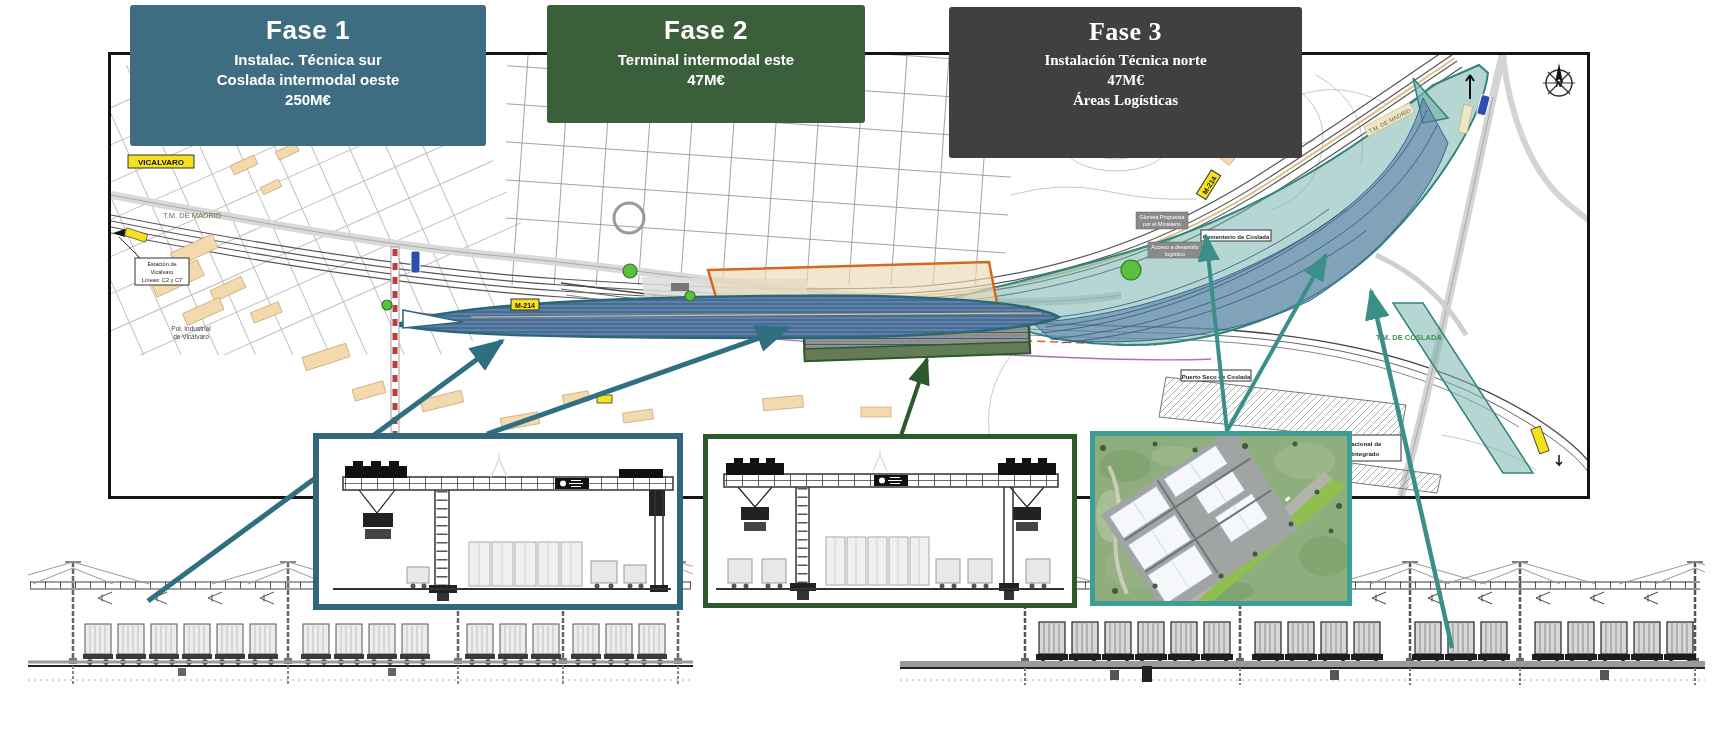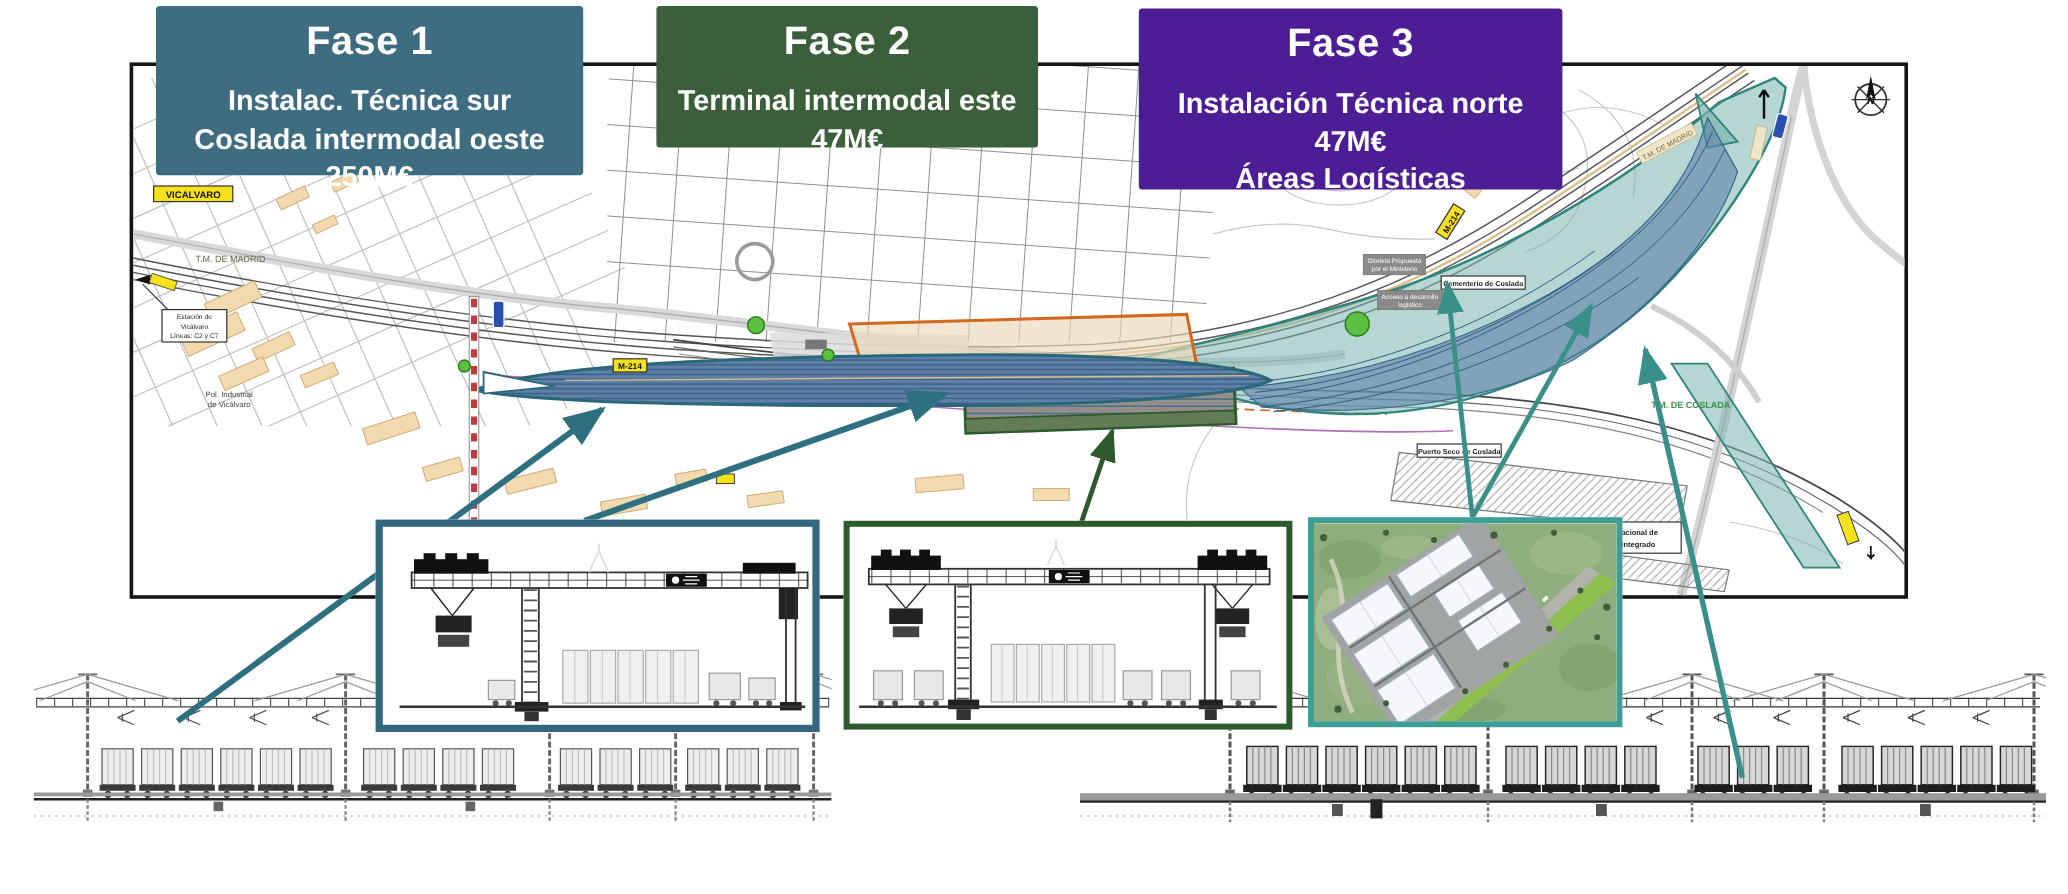"Fase 1" .pc-title { font-size: 33px -> 26px; margin-bottom: 16px -> 4px }
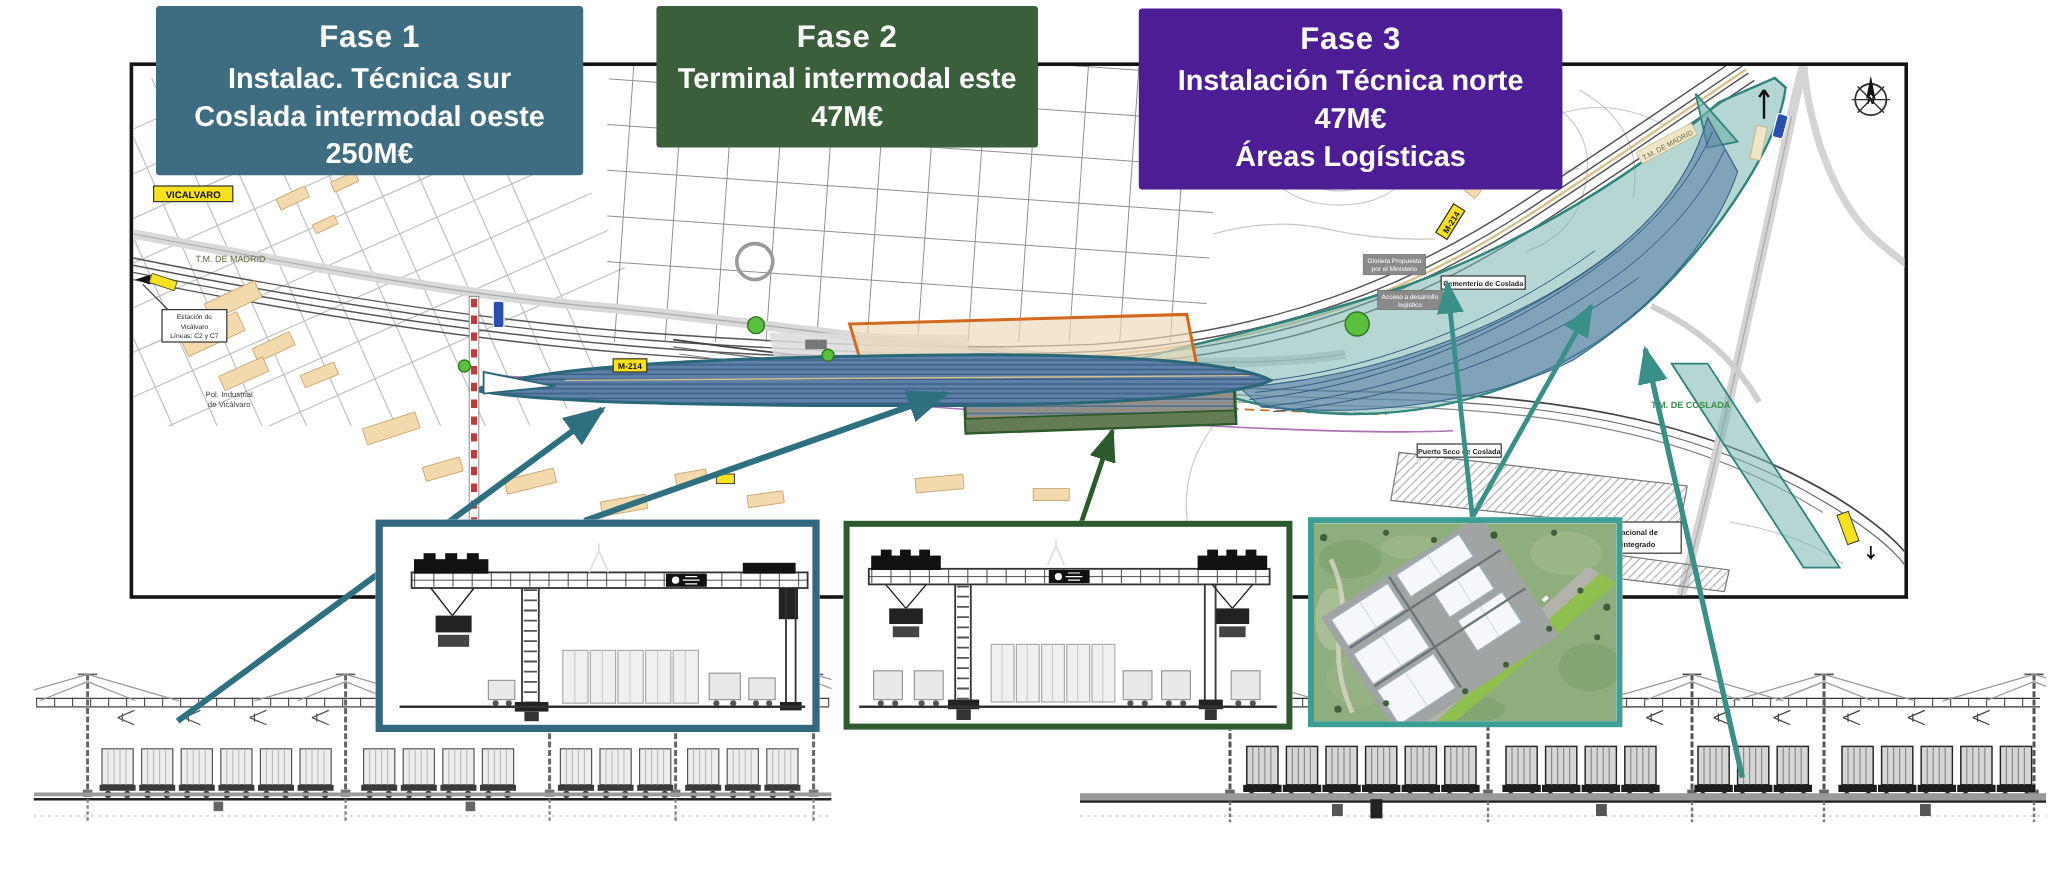"Fase 3" div.phase-card { background-color: #4c1d95 -> #404040; font-family: none -> Liberation Serif, serif }
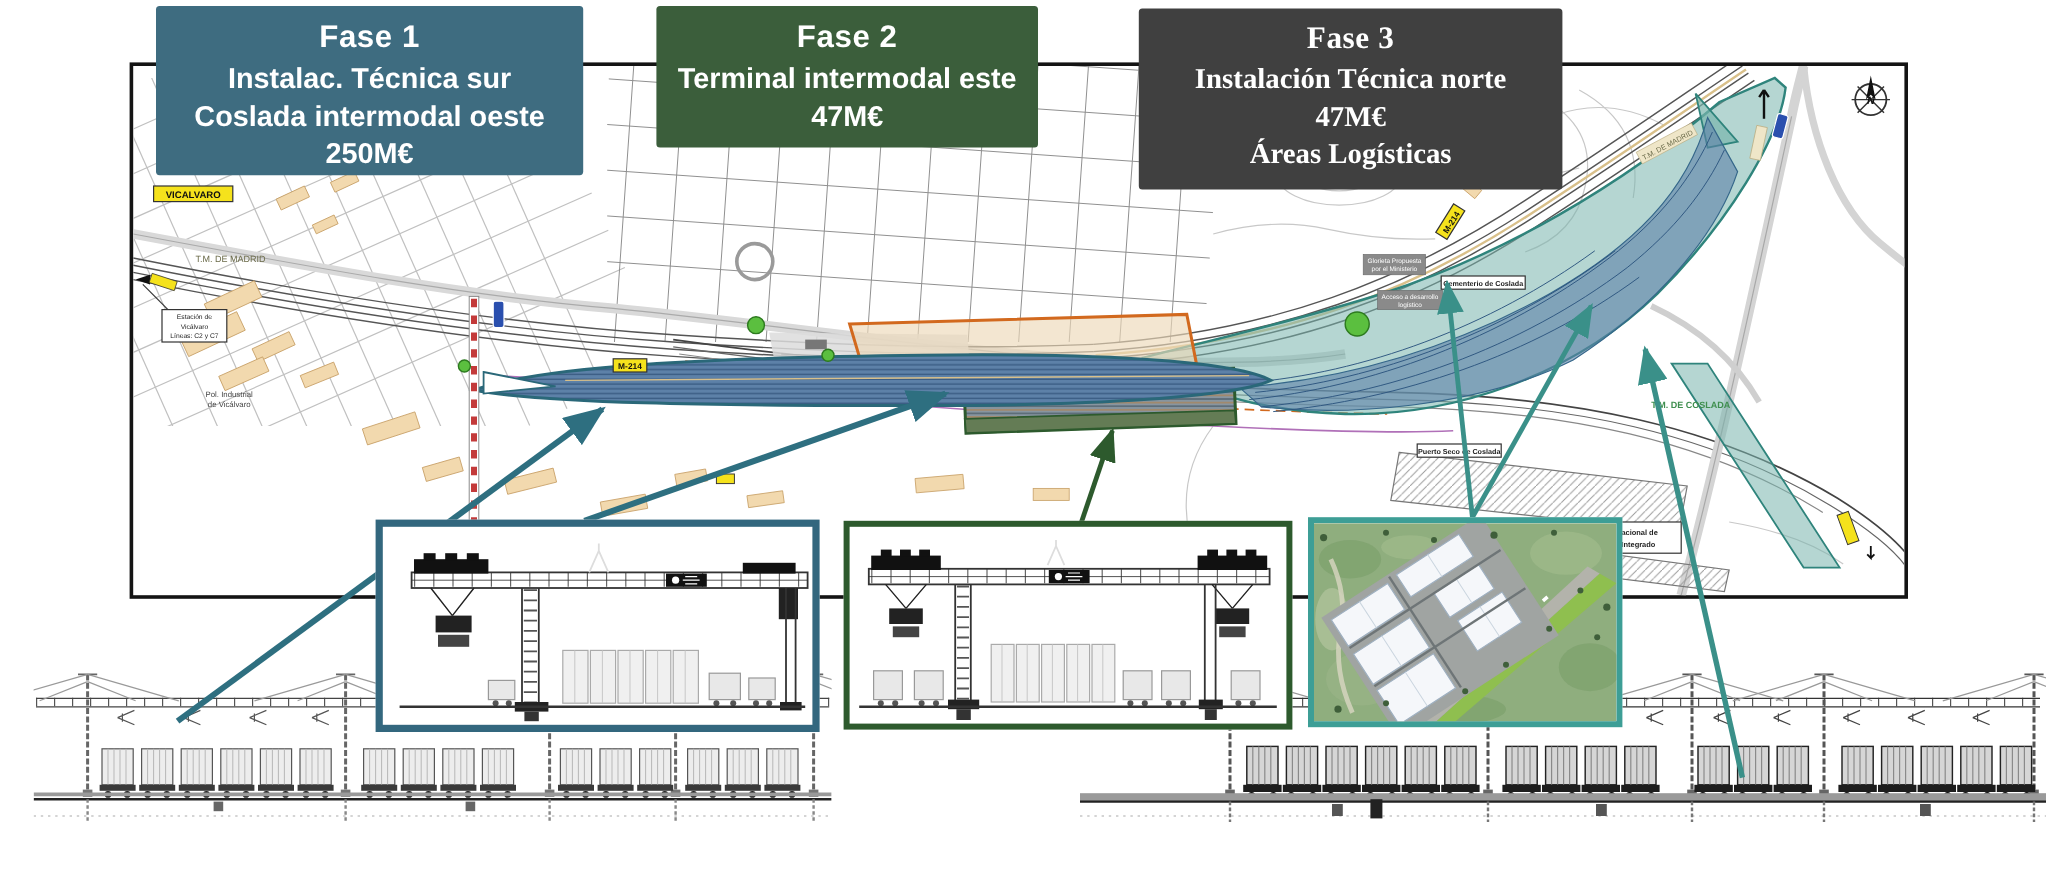"Instalac. Técnica sur" .pc-line { font-size: 24px -> 15px }
